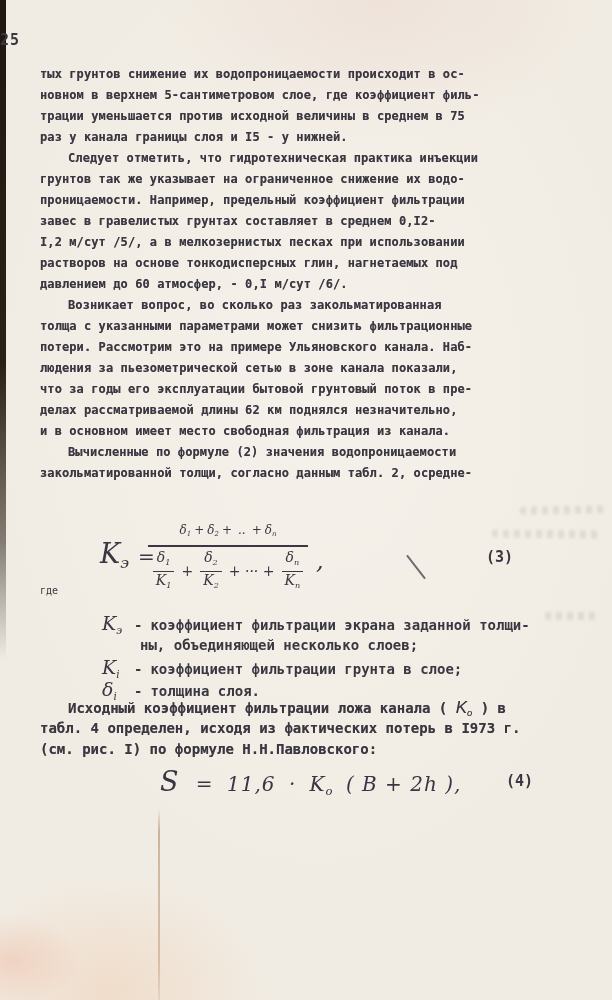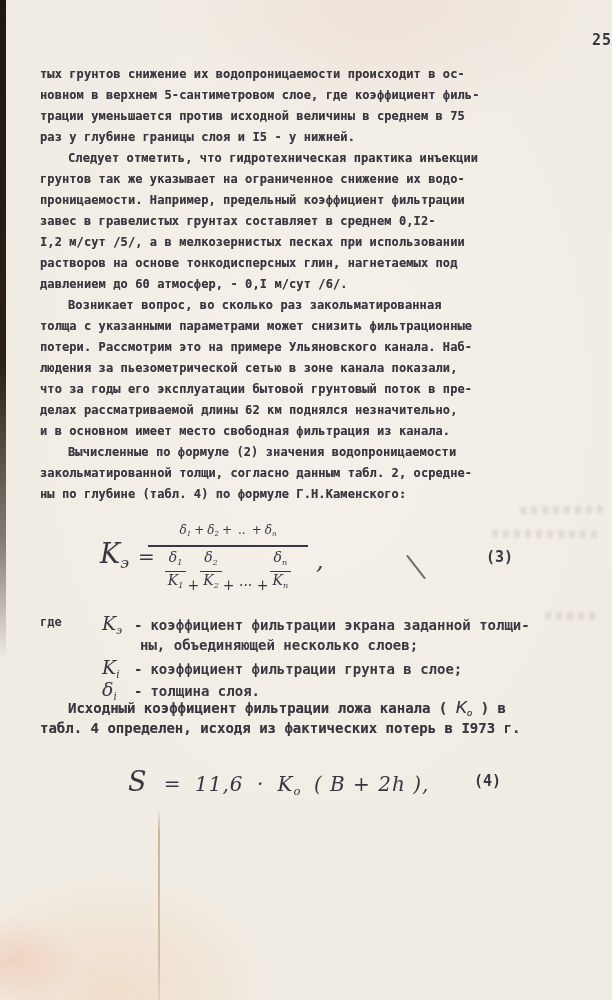"25" .page-number { text-align: right -> left }
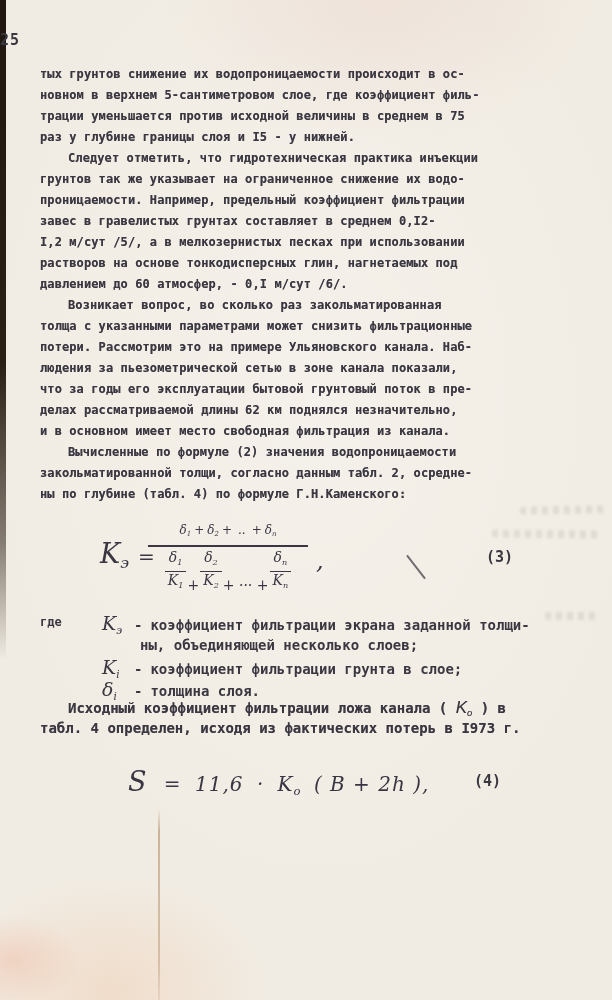"раз у глубине границы слоя" div.line { text: глубине -> канала }
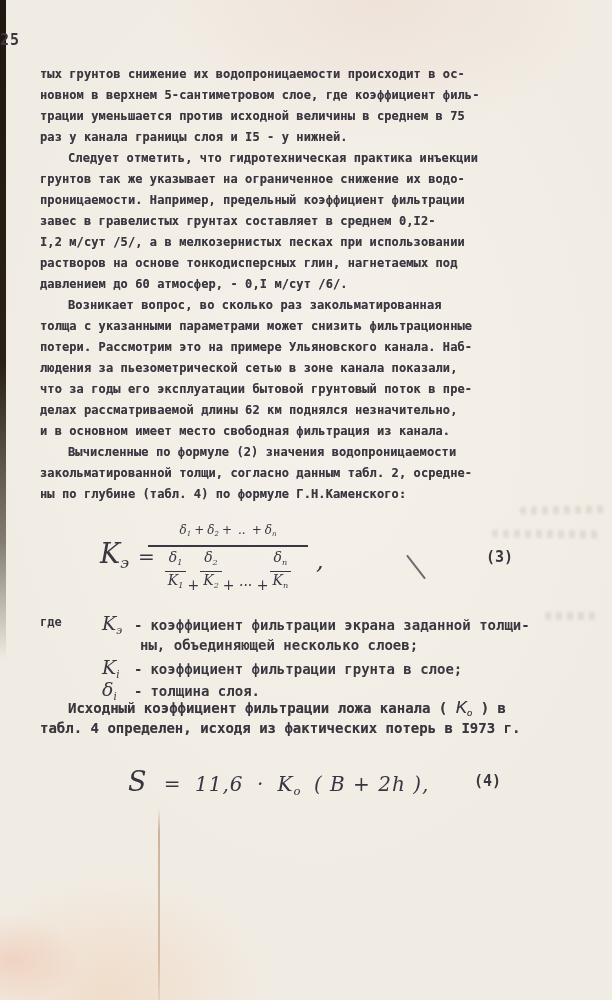"ны по глубине (табл. 4)" div.line { html: <div>ны по глубине (табл. 4) по формуле Г.Н.Каменского:</div> -> none }
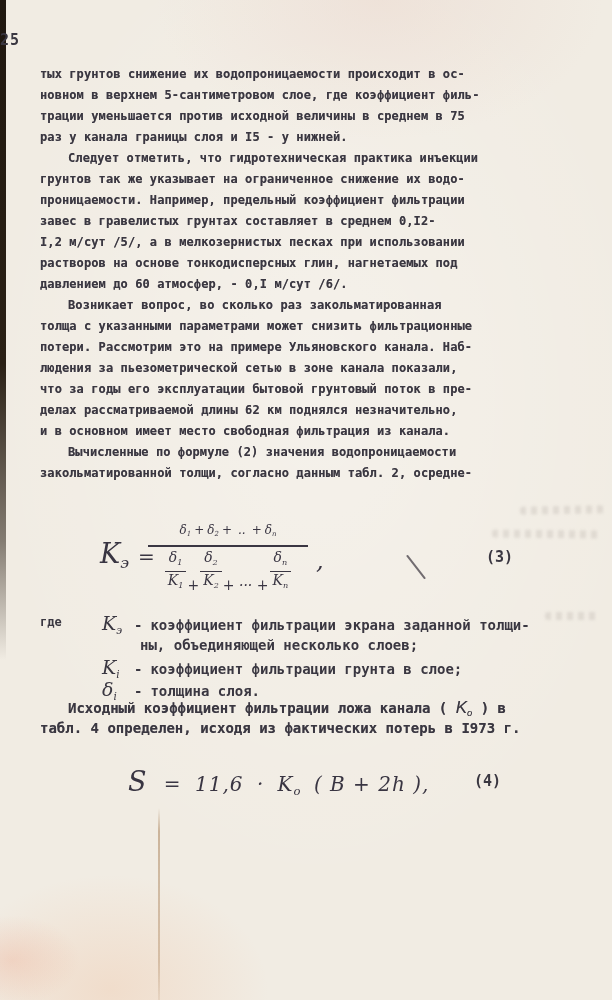"δ1" .f3-den { align-items: flex-end -> center; gap: 1px -> 7px }
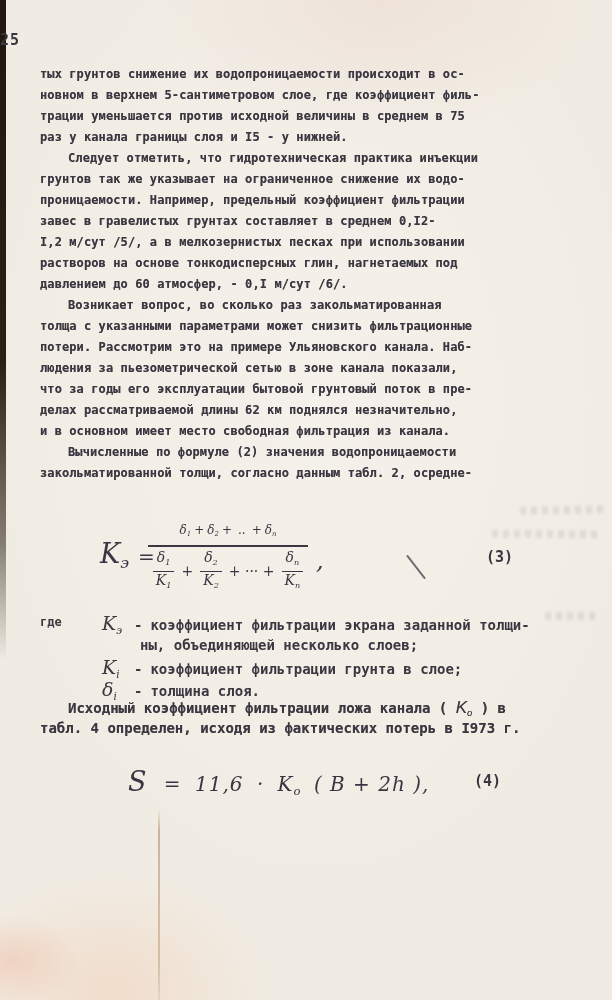"где" .where-label { font-size: 12px -> 10px; font-weight: 700 -> 400; top: 615px -> 585px }
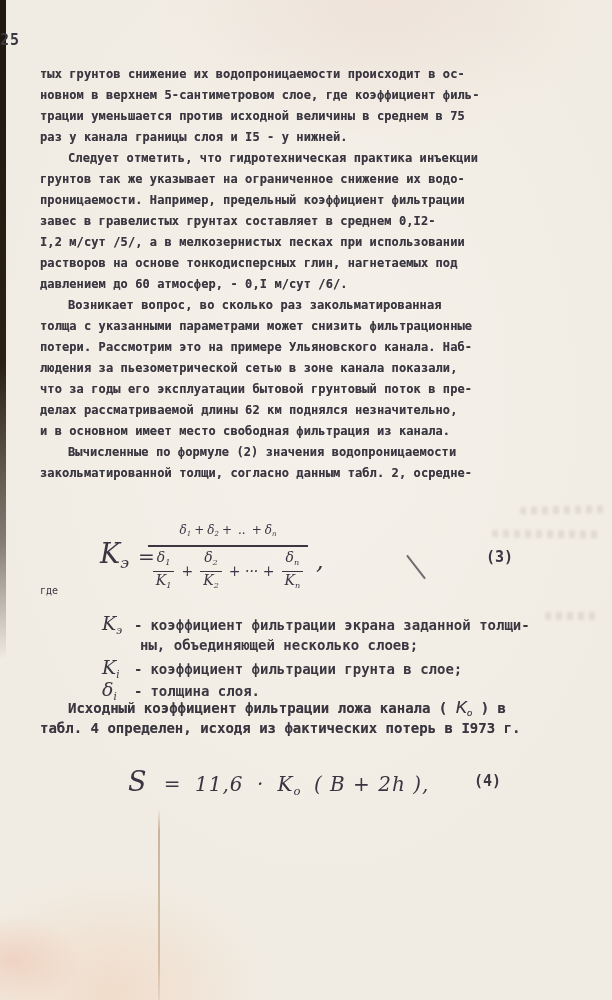"(см. рис. I) по формуле" div.line { html: none -> <div>(см. рис. I) по формуле Н.Н.Павловского:</div> }
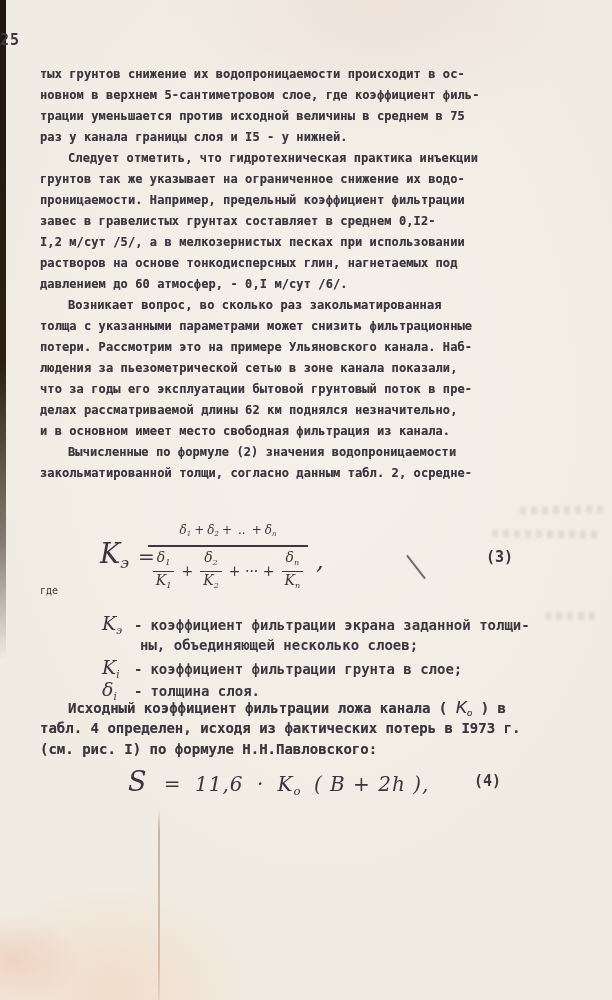"S = 11,6 · Ko" .formula4 { left: 24px -> 56px }
